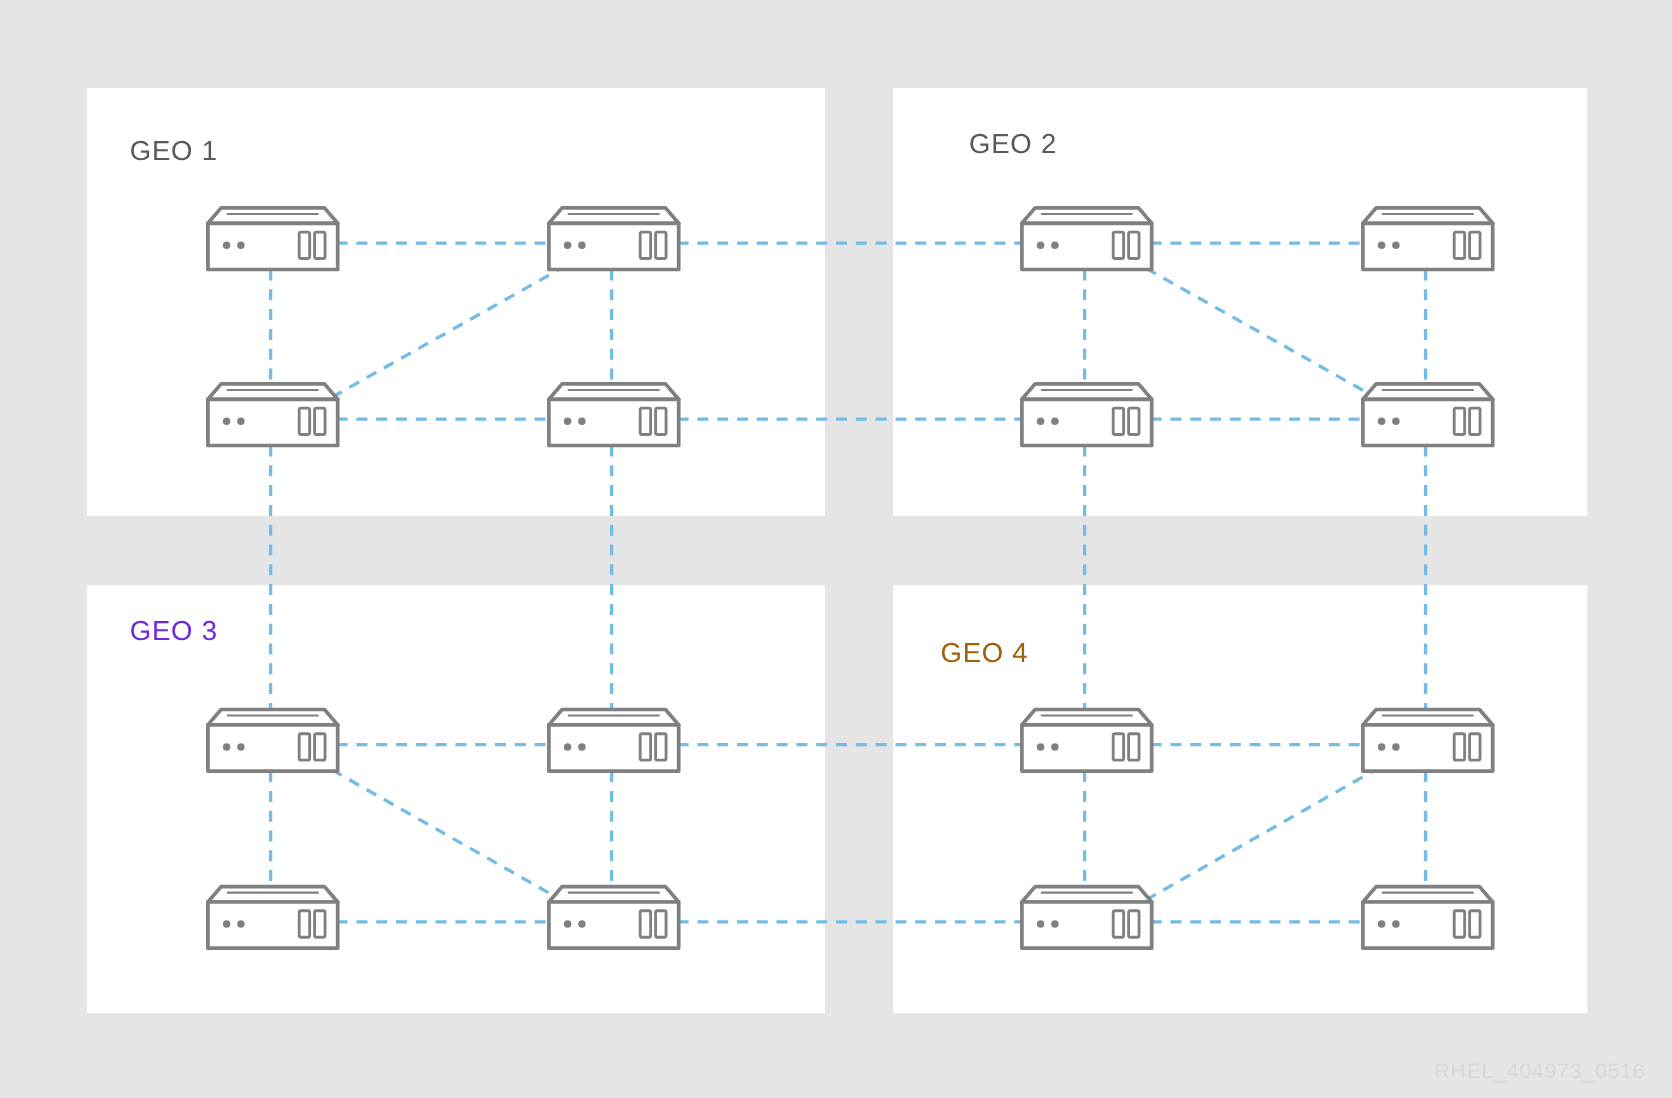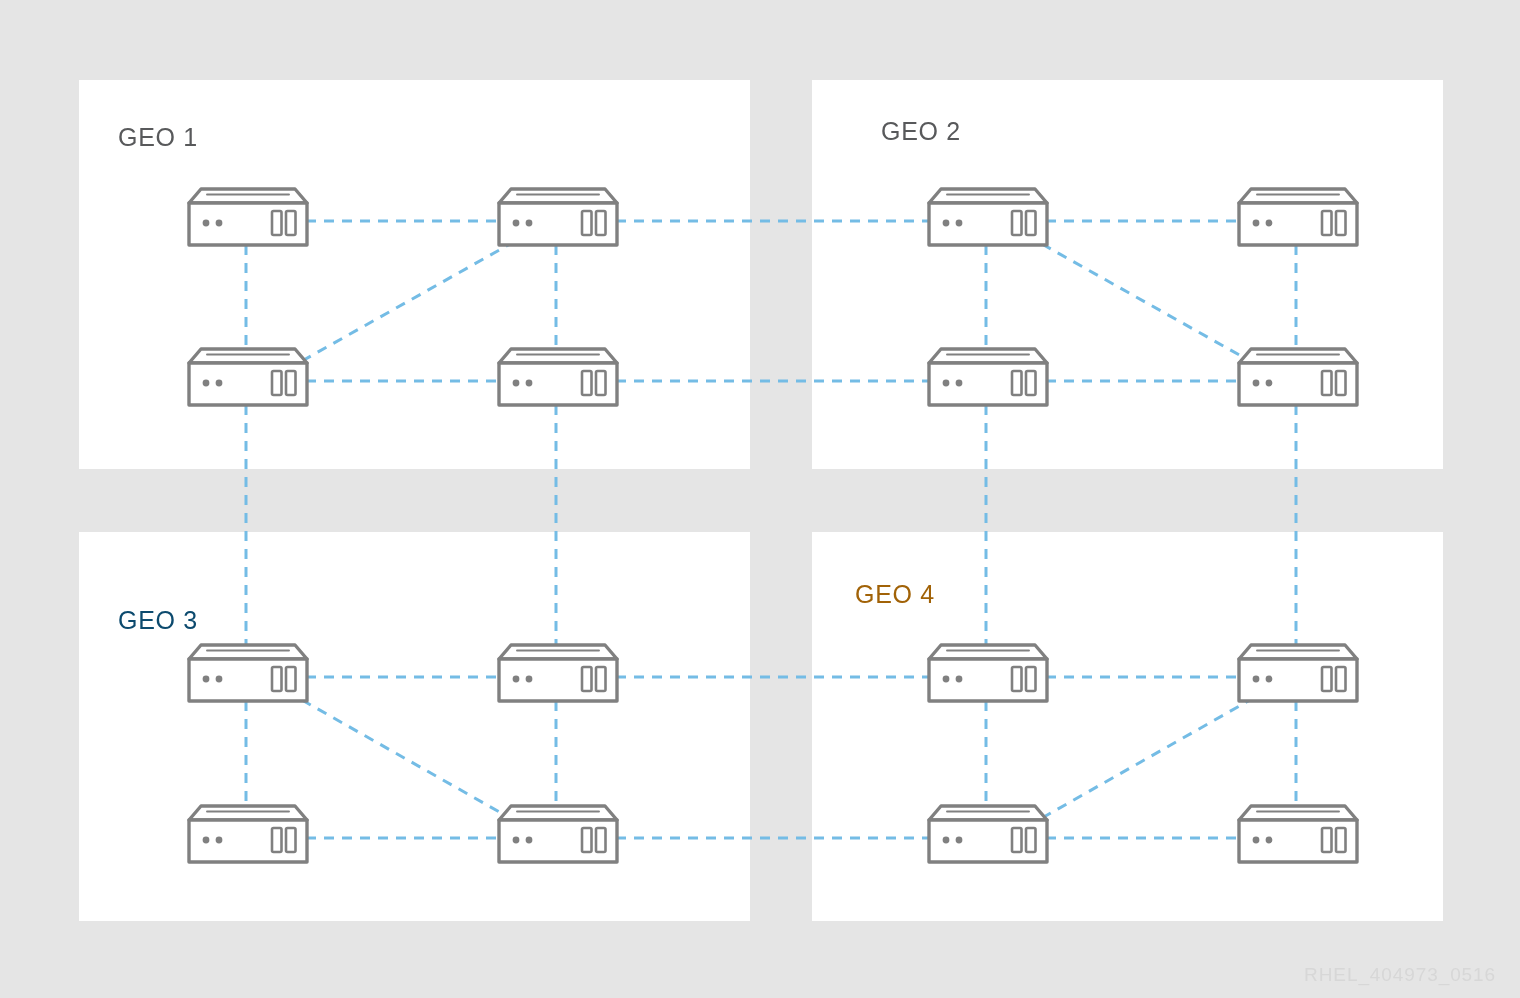"GEO 3" div.panel-label { color: #0c4a6e -> #6d28d9; top: 606px -> 560px }
